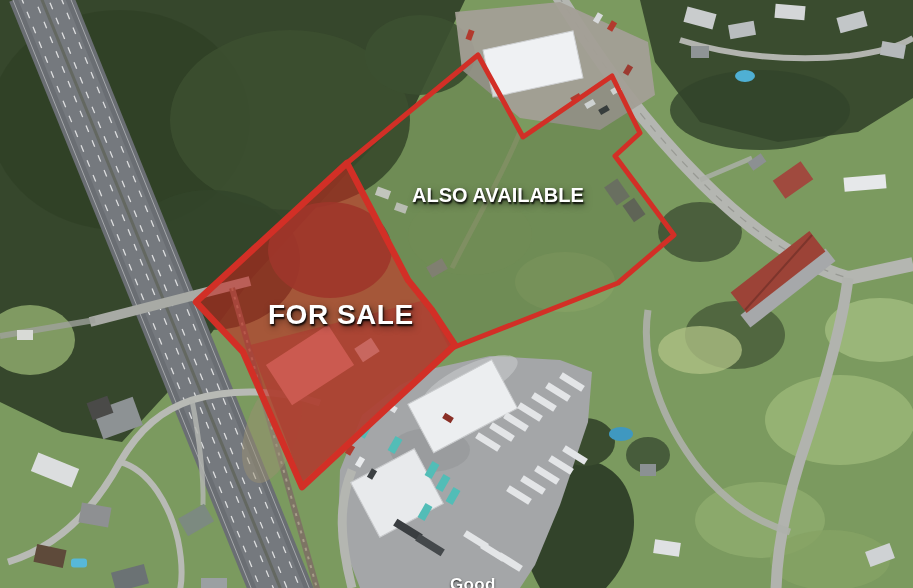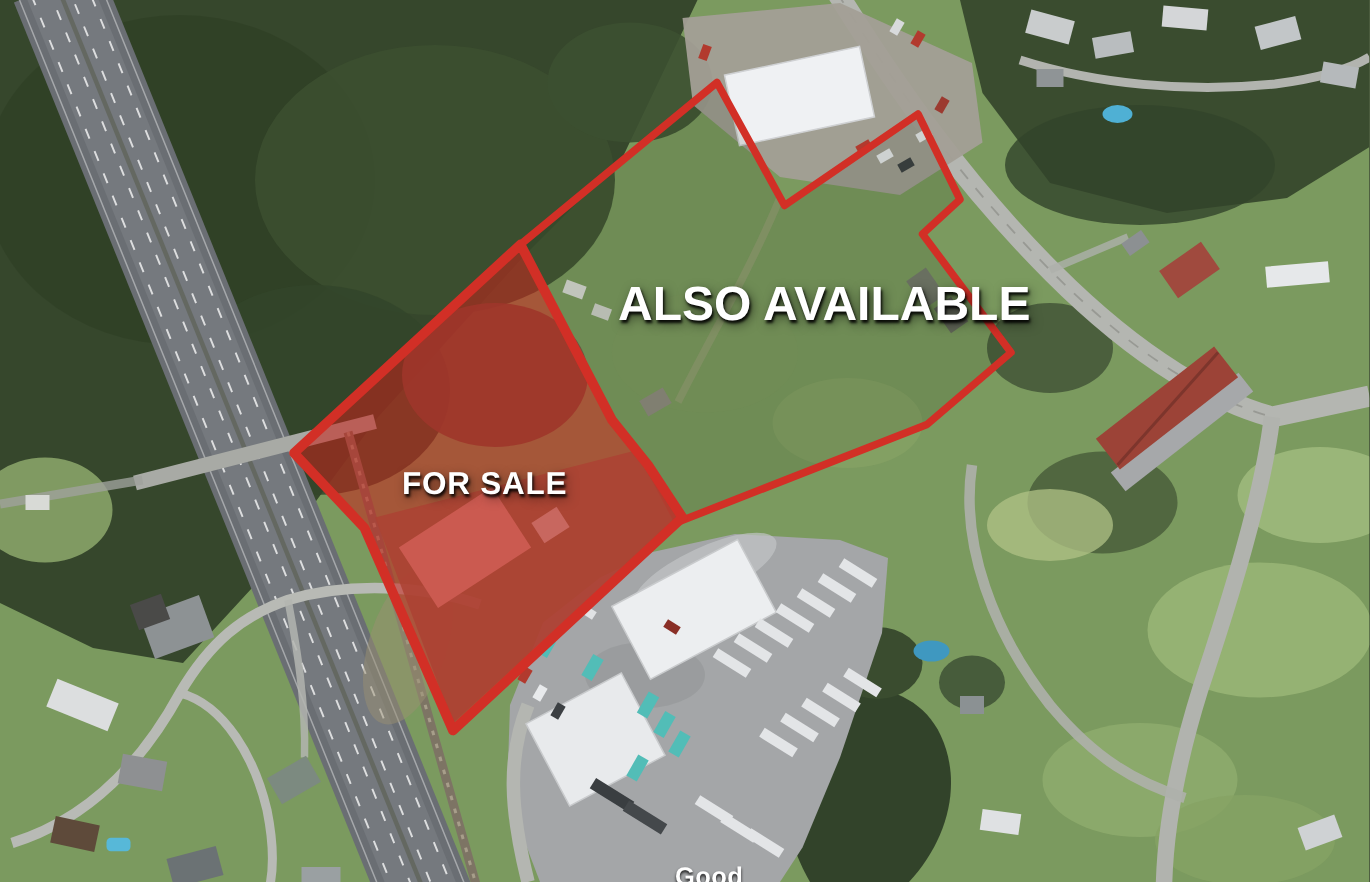"ALSO AVAILABLE" #alsoLabel { font-size: 32px -> 20px }
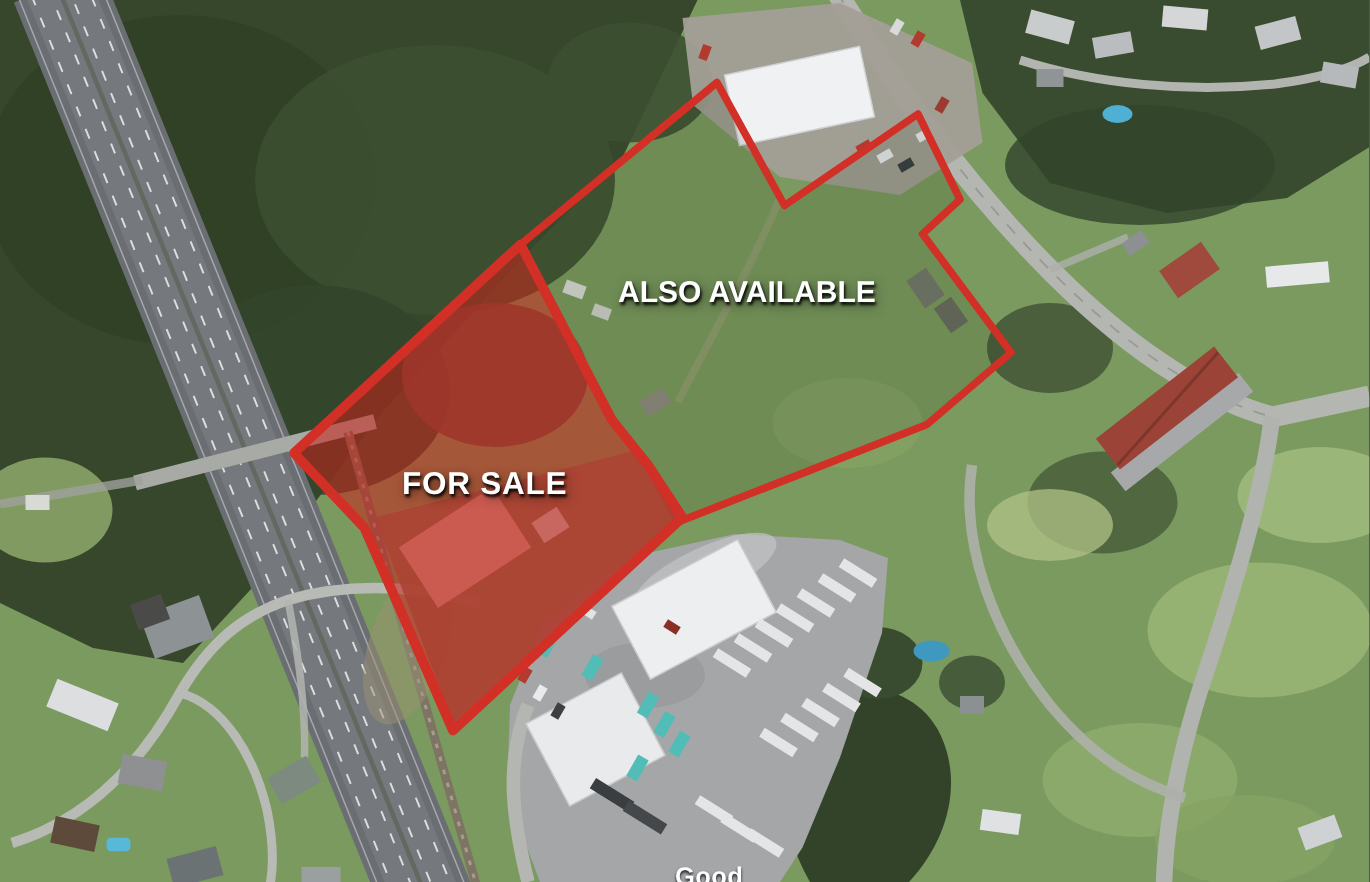"FOR SALE" #forSaleLabel { font-size: 21px -> 28px; top: 311px -> 299px }
